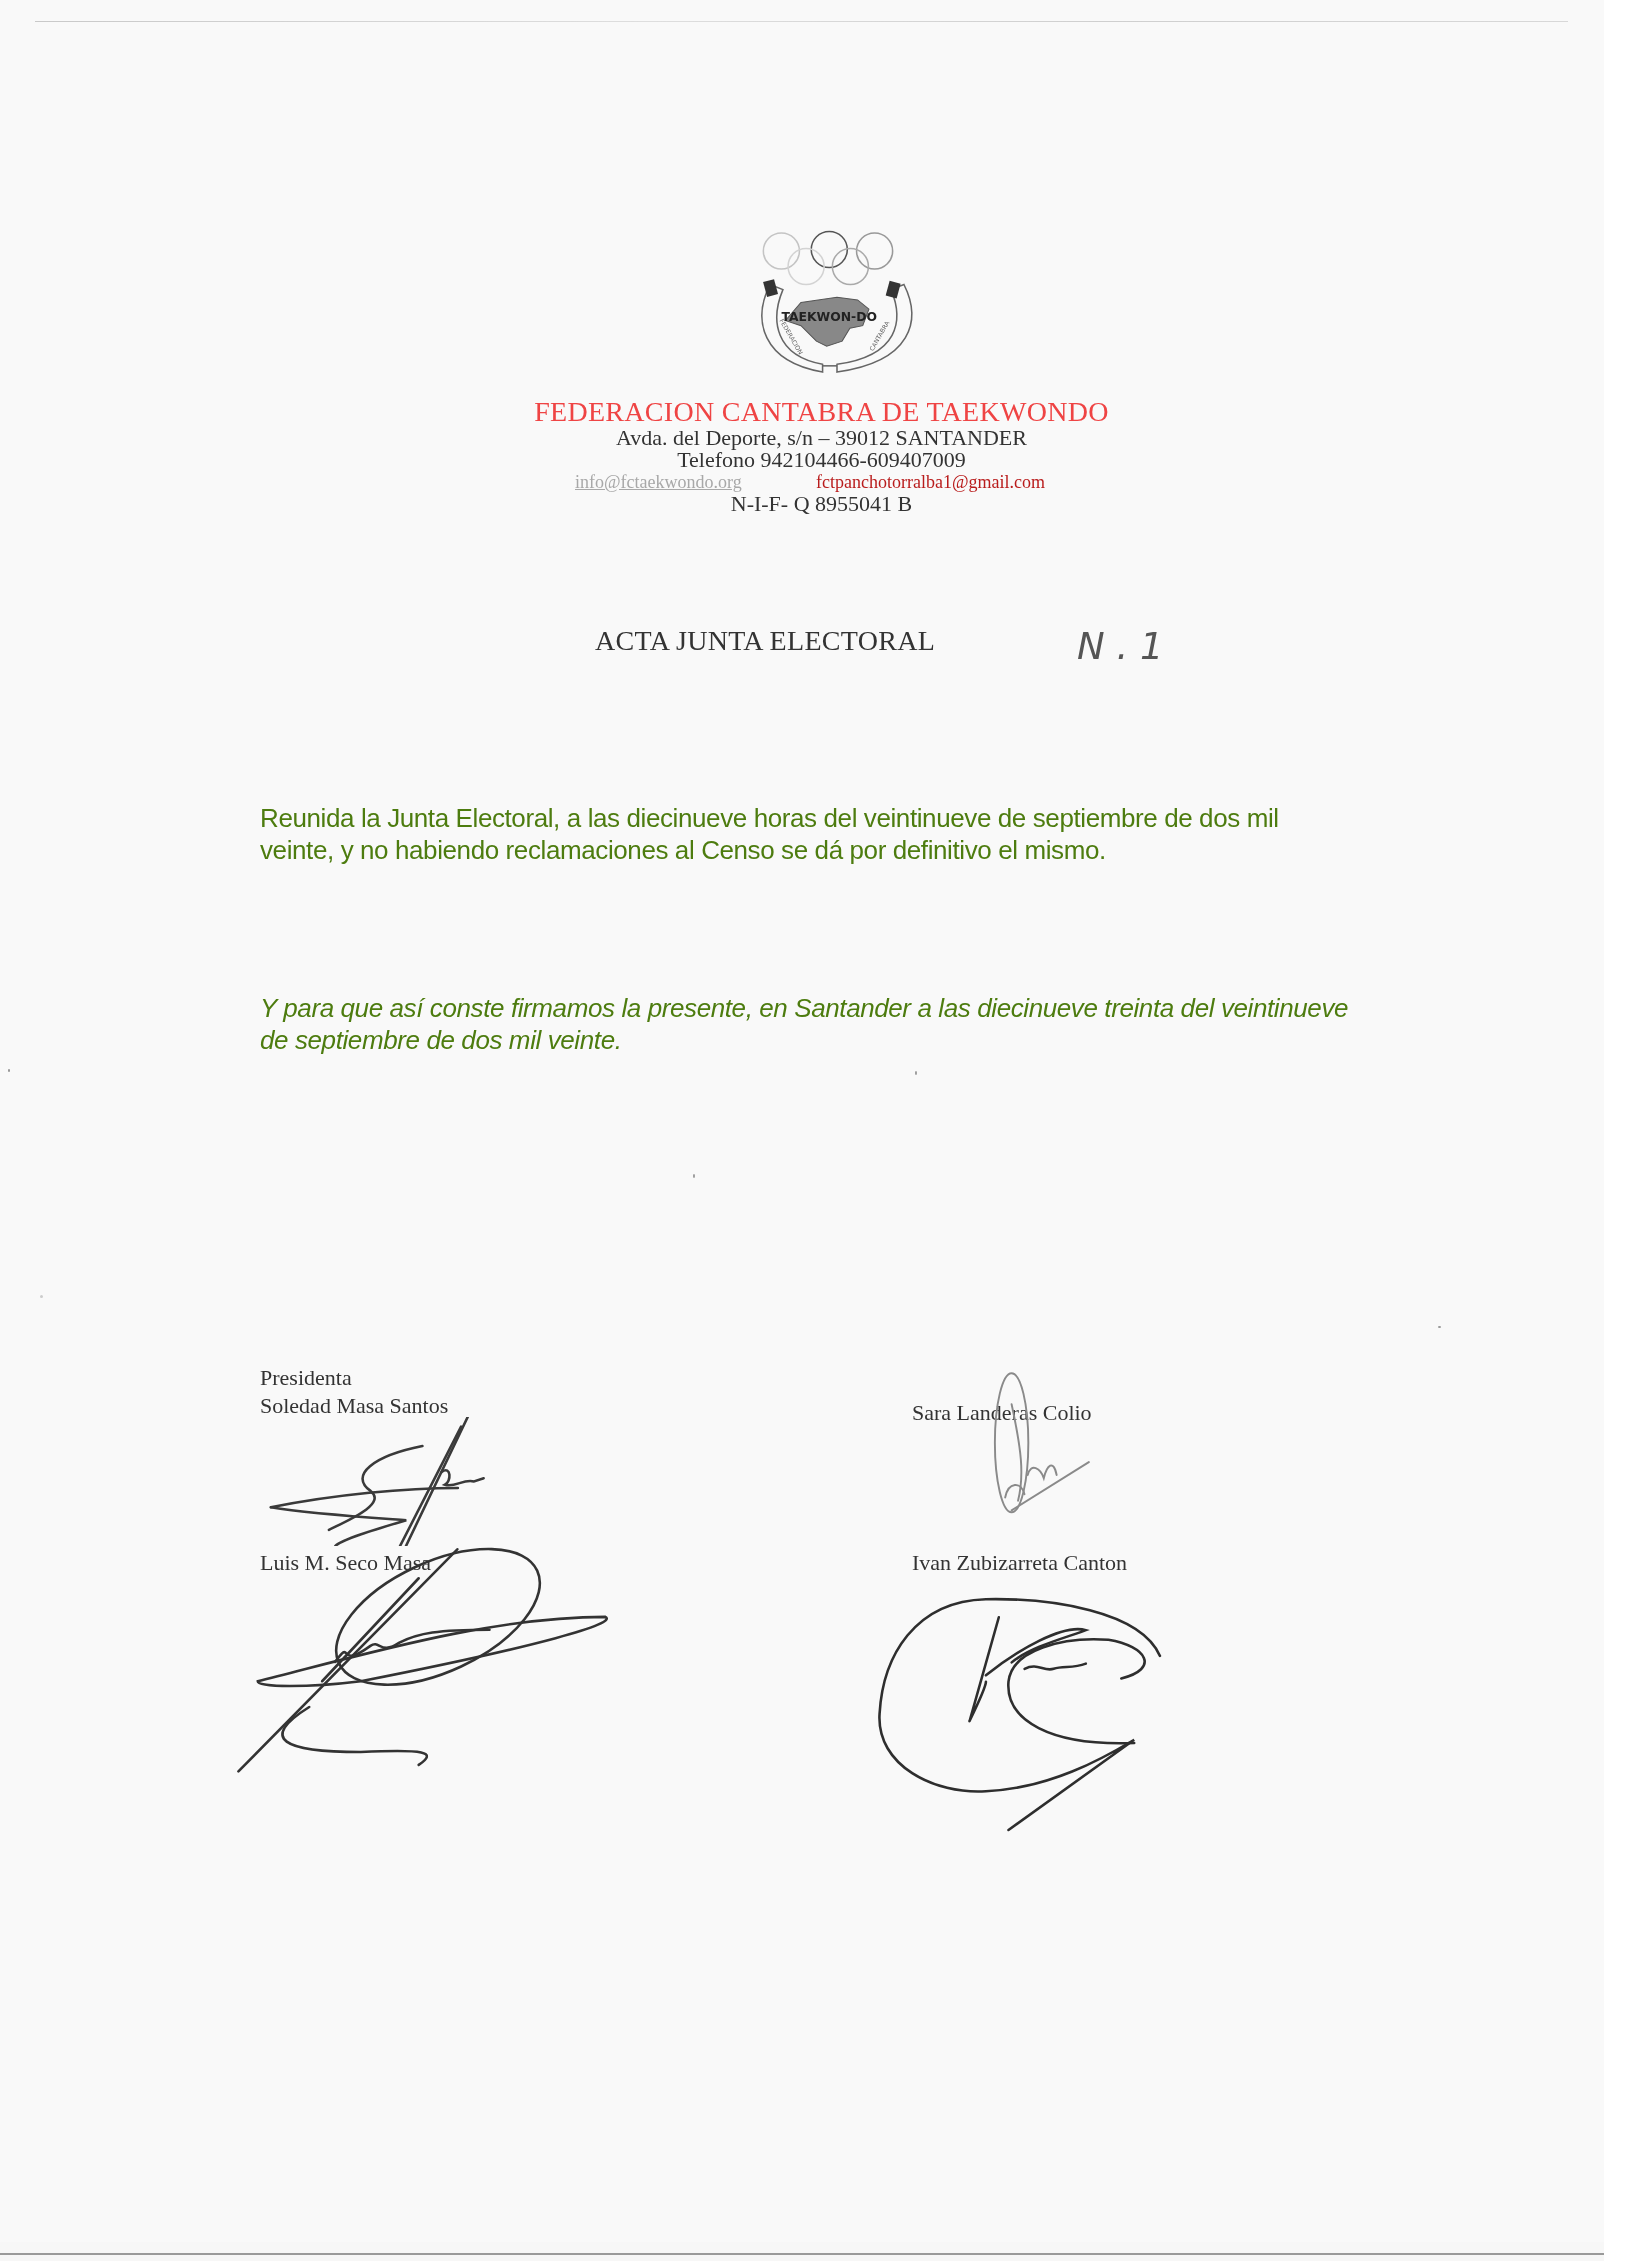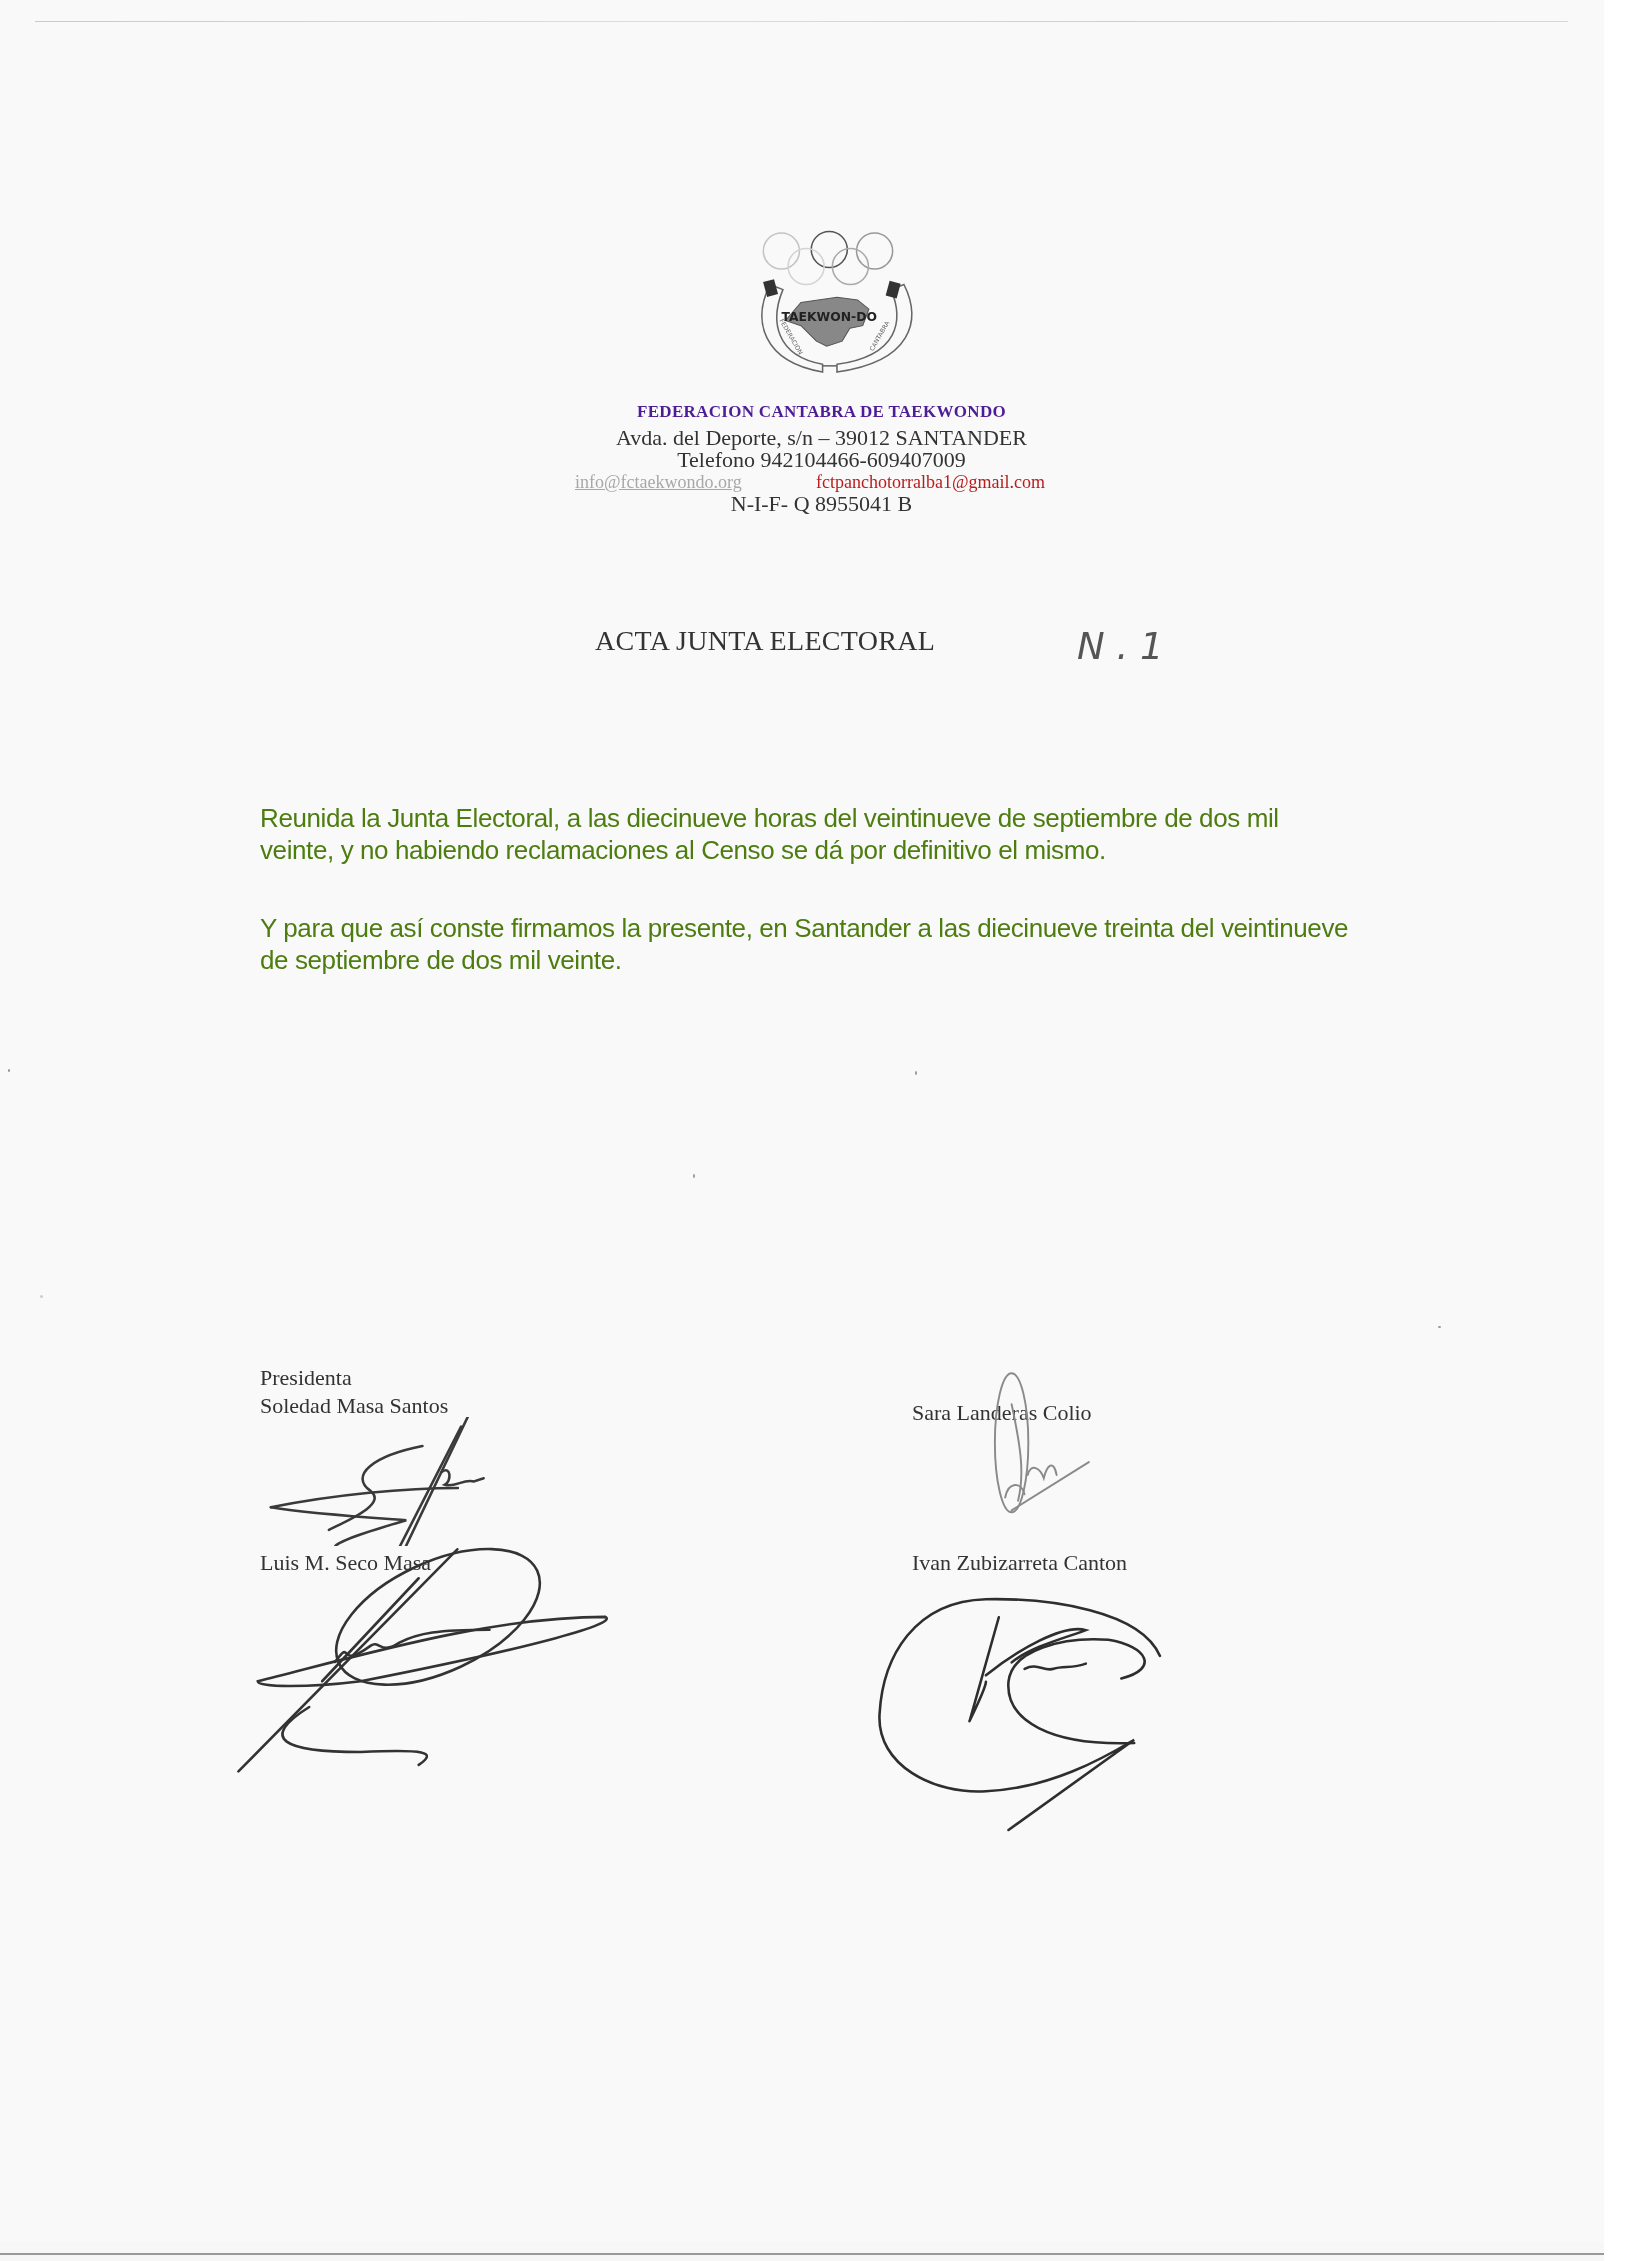"FEDERACION CANTABRA DE TAEKWONDO" .org-name { color: #4c1d95 -> #ef4444; font-size: 17px -> 28px; font-weight: bold -> normal }
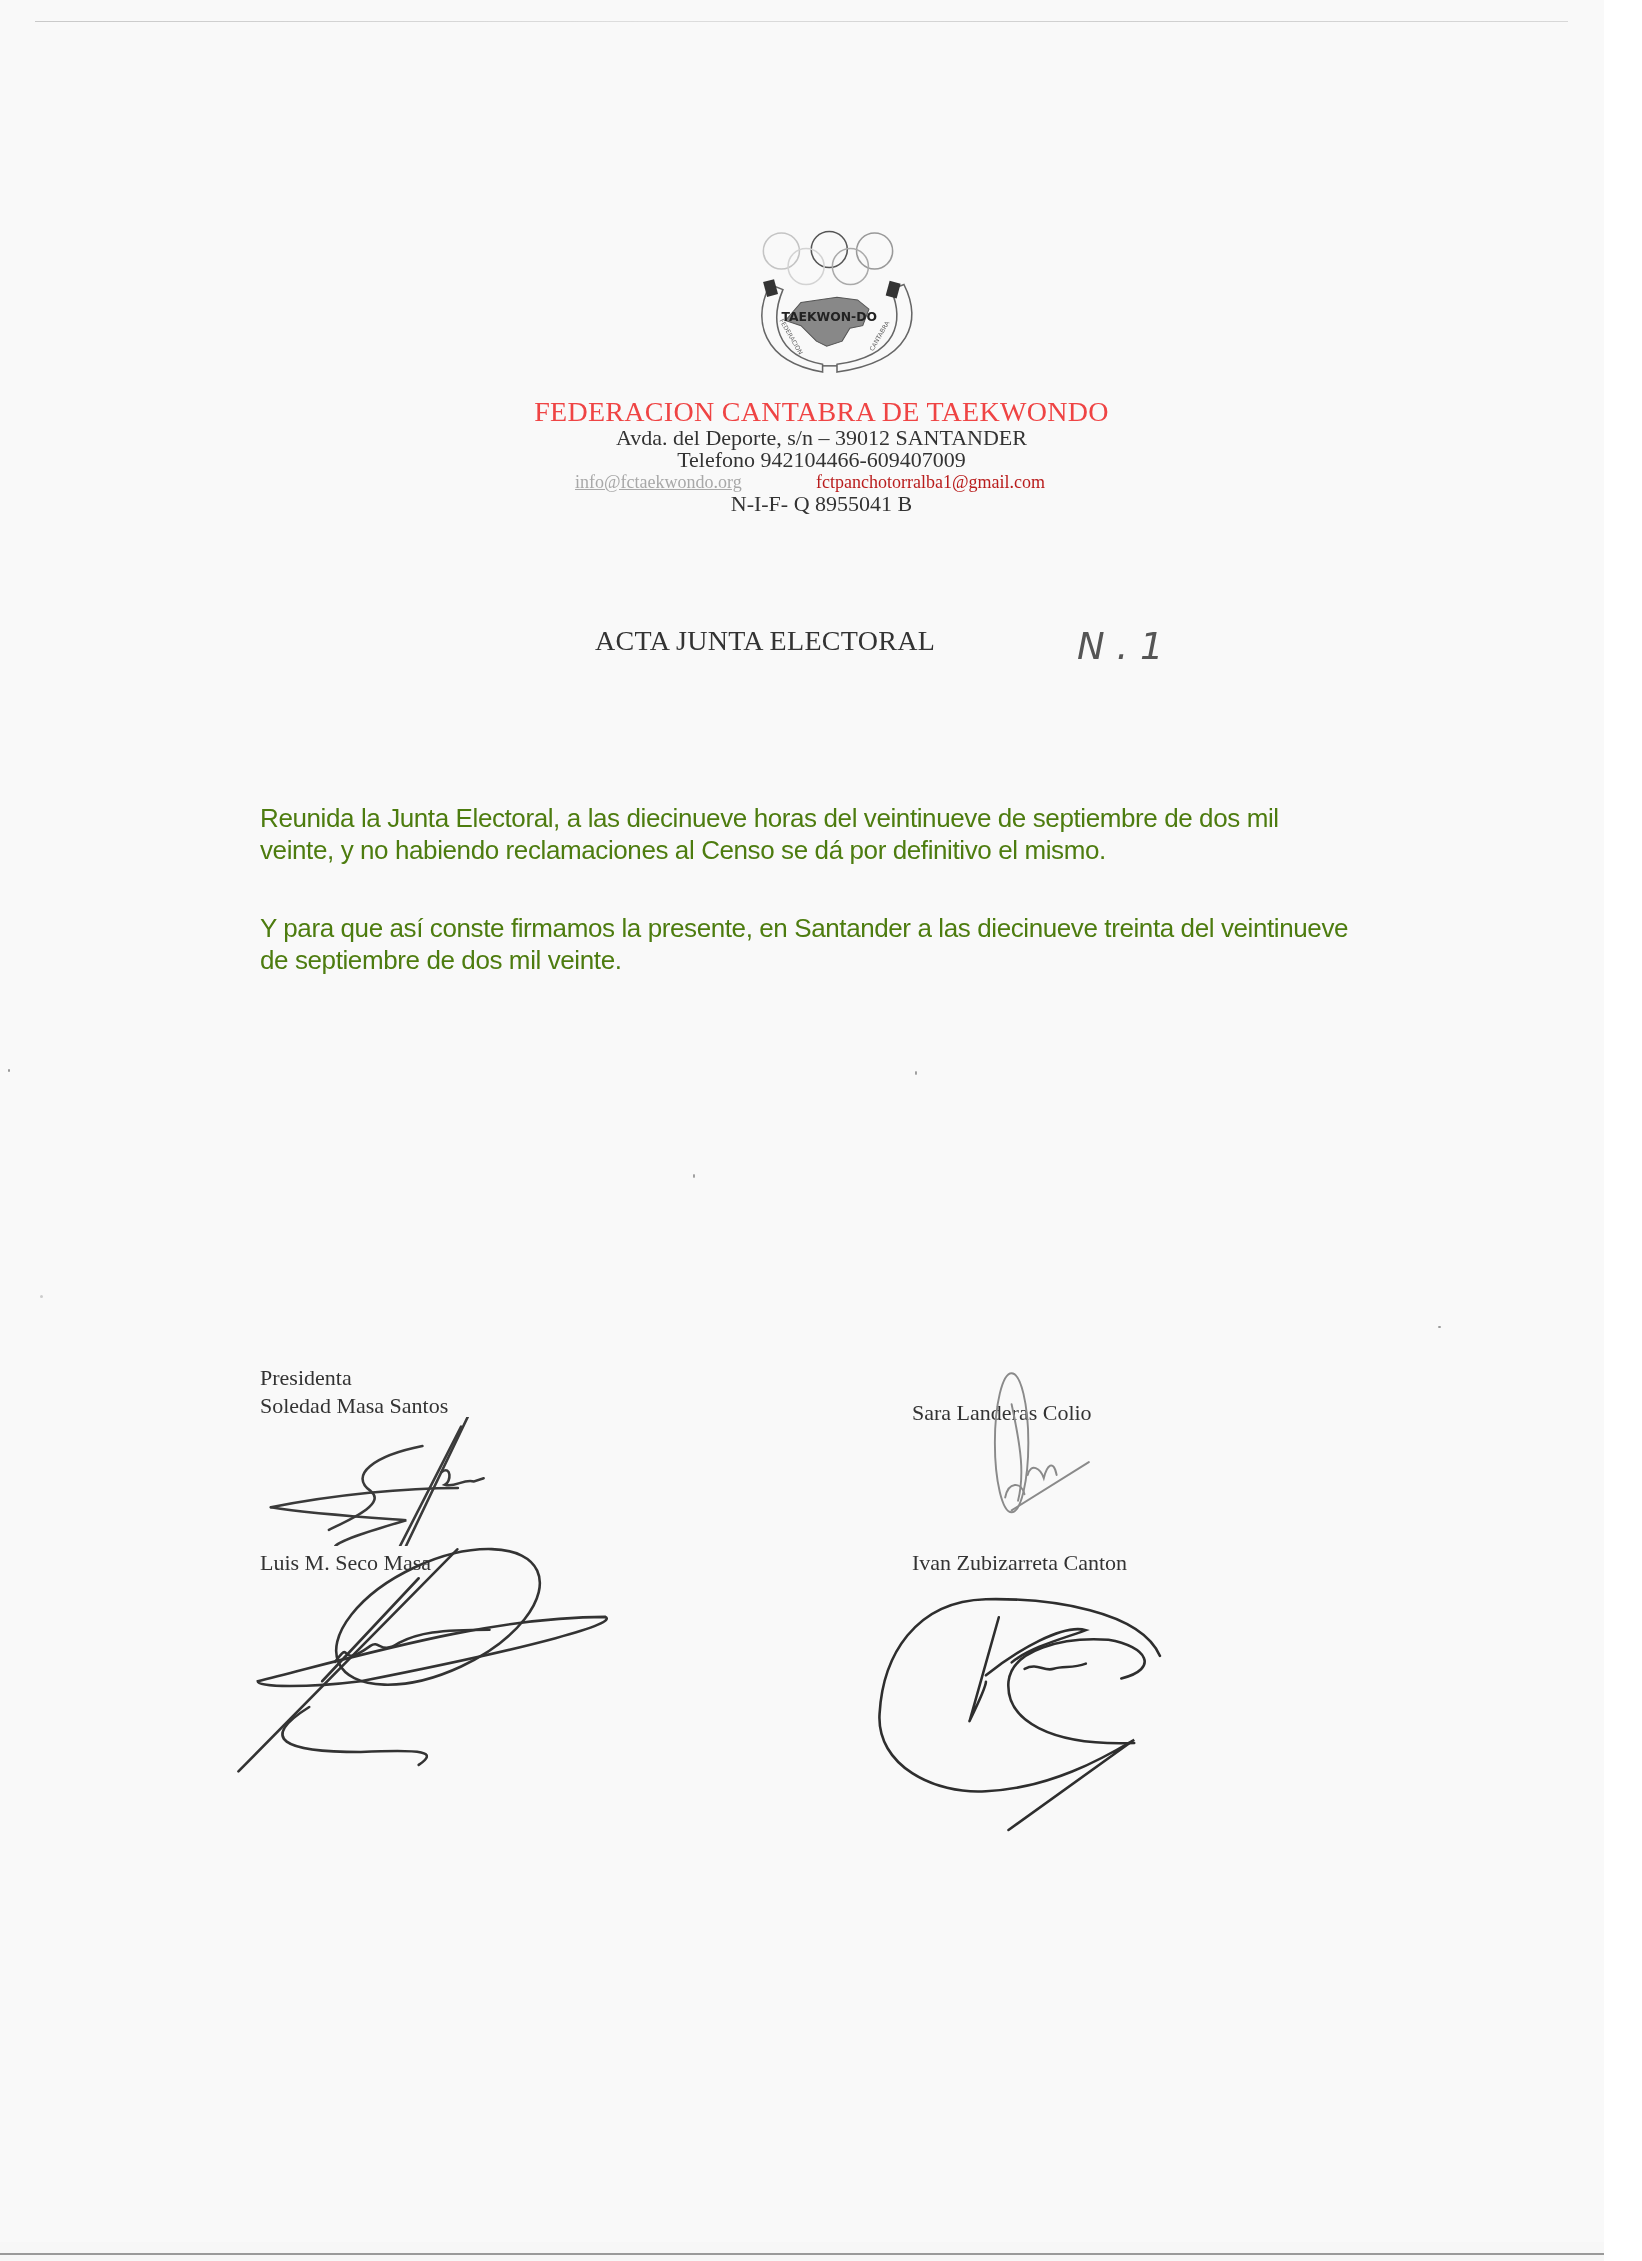"Y para que así conste" .p2 { font-style: none -> italic; top: 912px -> 992px }
